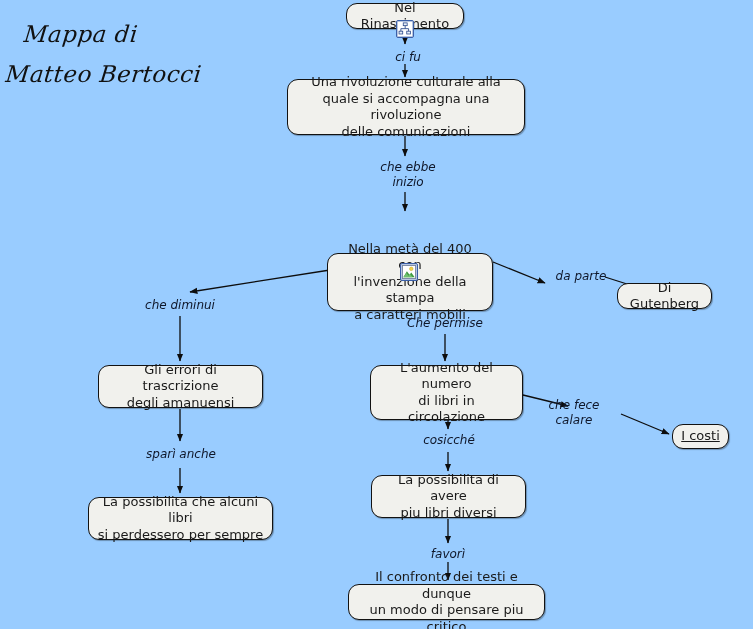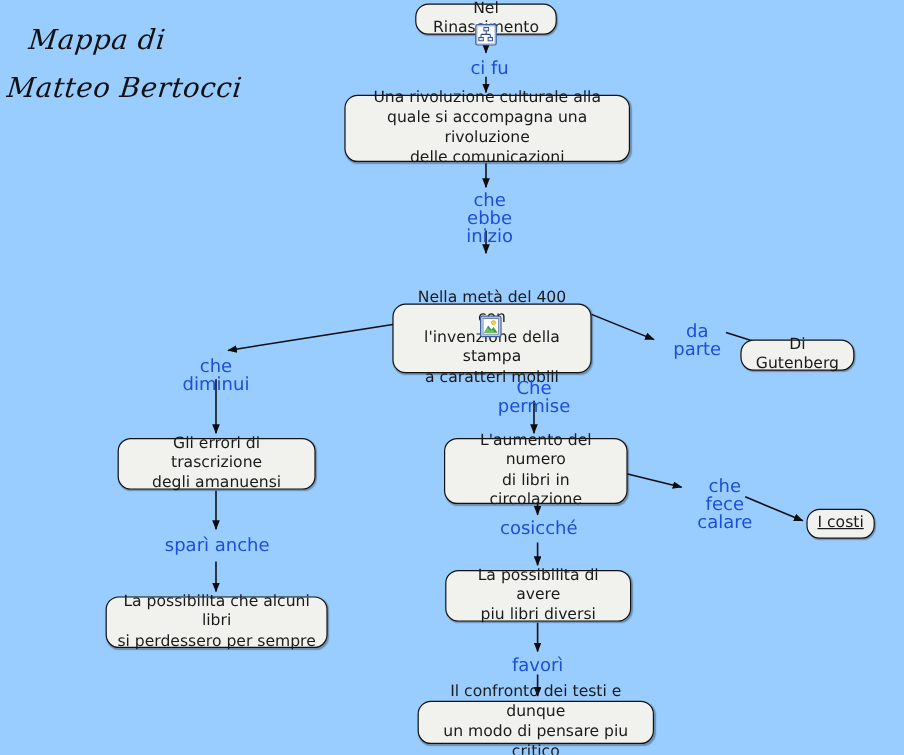"ci fu" .link-label { color: #1d4ed8 -> #0f172a; font-size: 15px -> 12px; font-style: none -> italic }
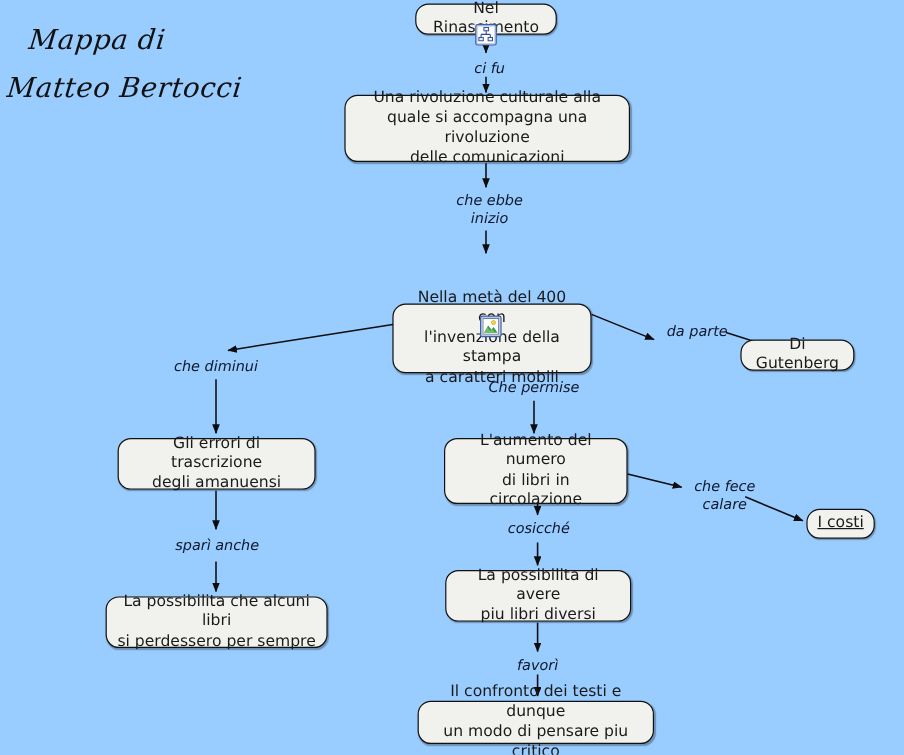"che fece" div.link-label { left: 574px -> 544px }
